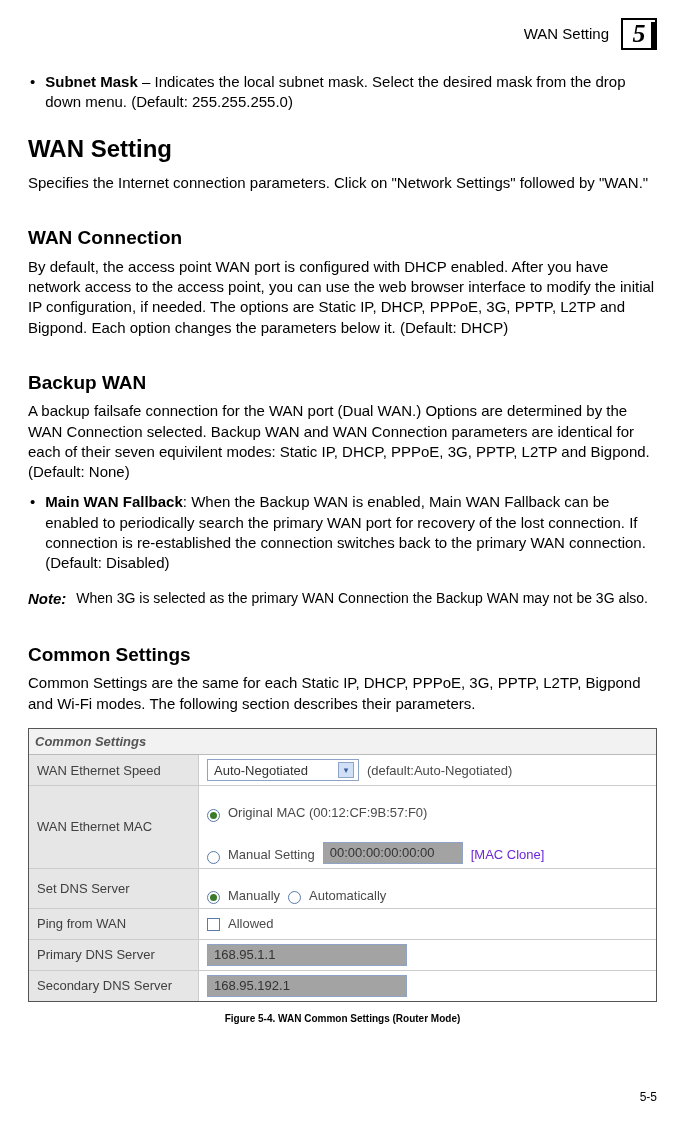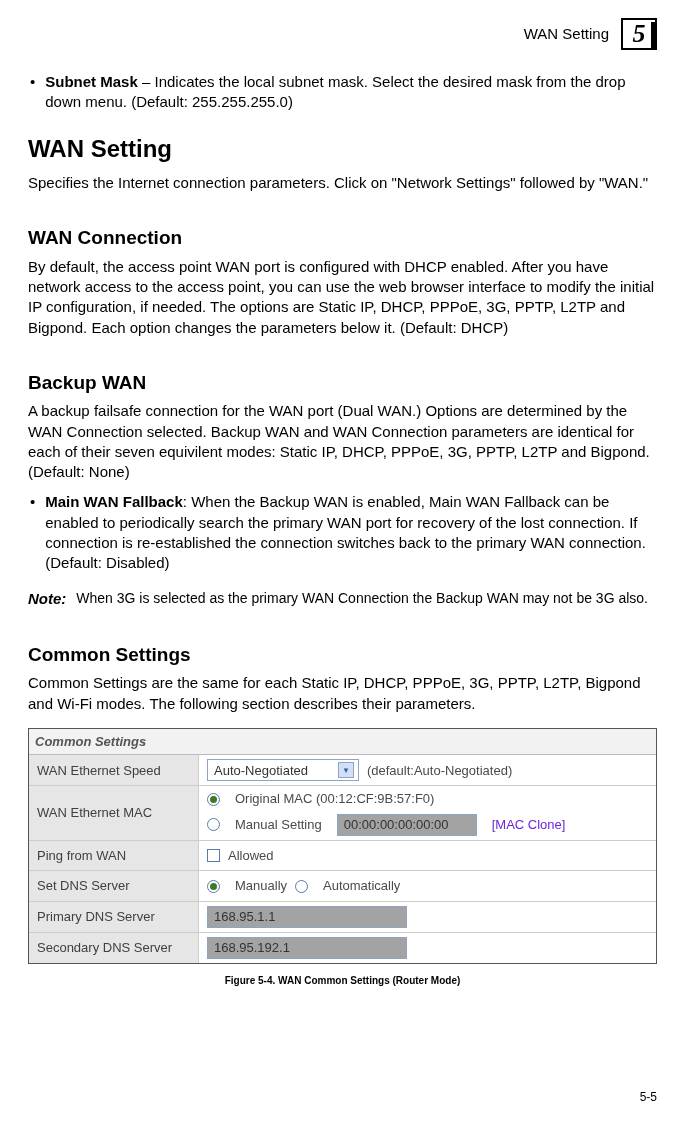"Original MAC (00:12:CF:9B:57:F0)" .inline-row { align-items: center -> flex-end; gap: 15px -> 8px; margin-top: none -> 14px }
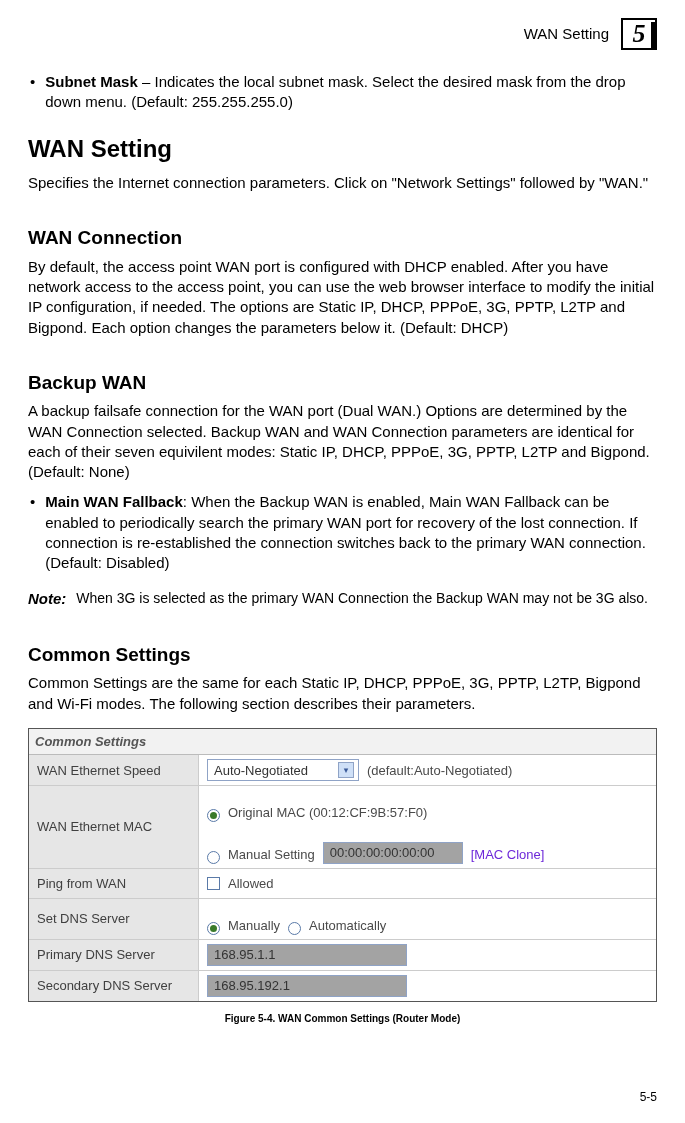"Ping from WAN" div.st-row { order: before "Set DNS Server" -> after "Set DNS Server" }
